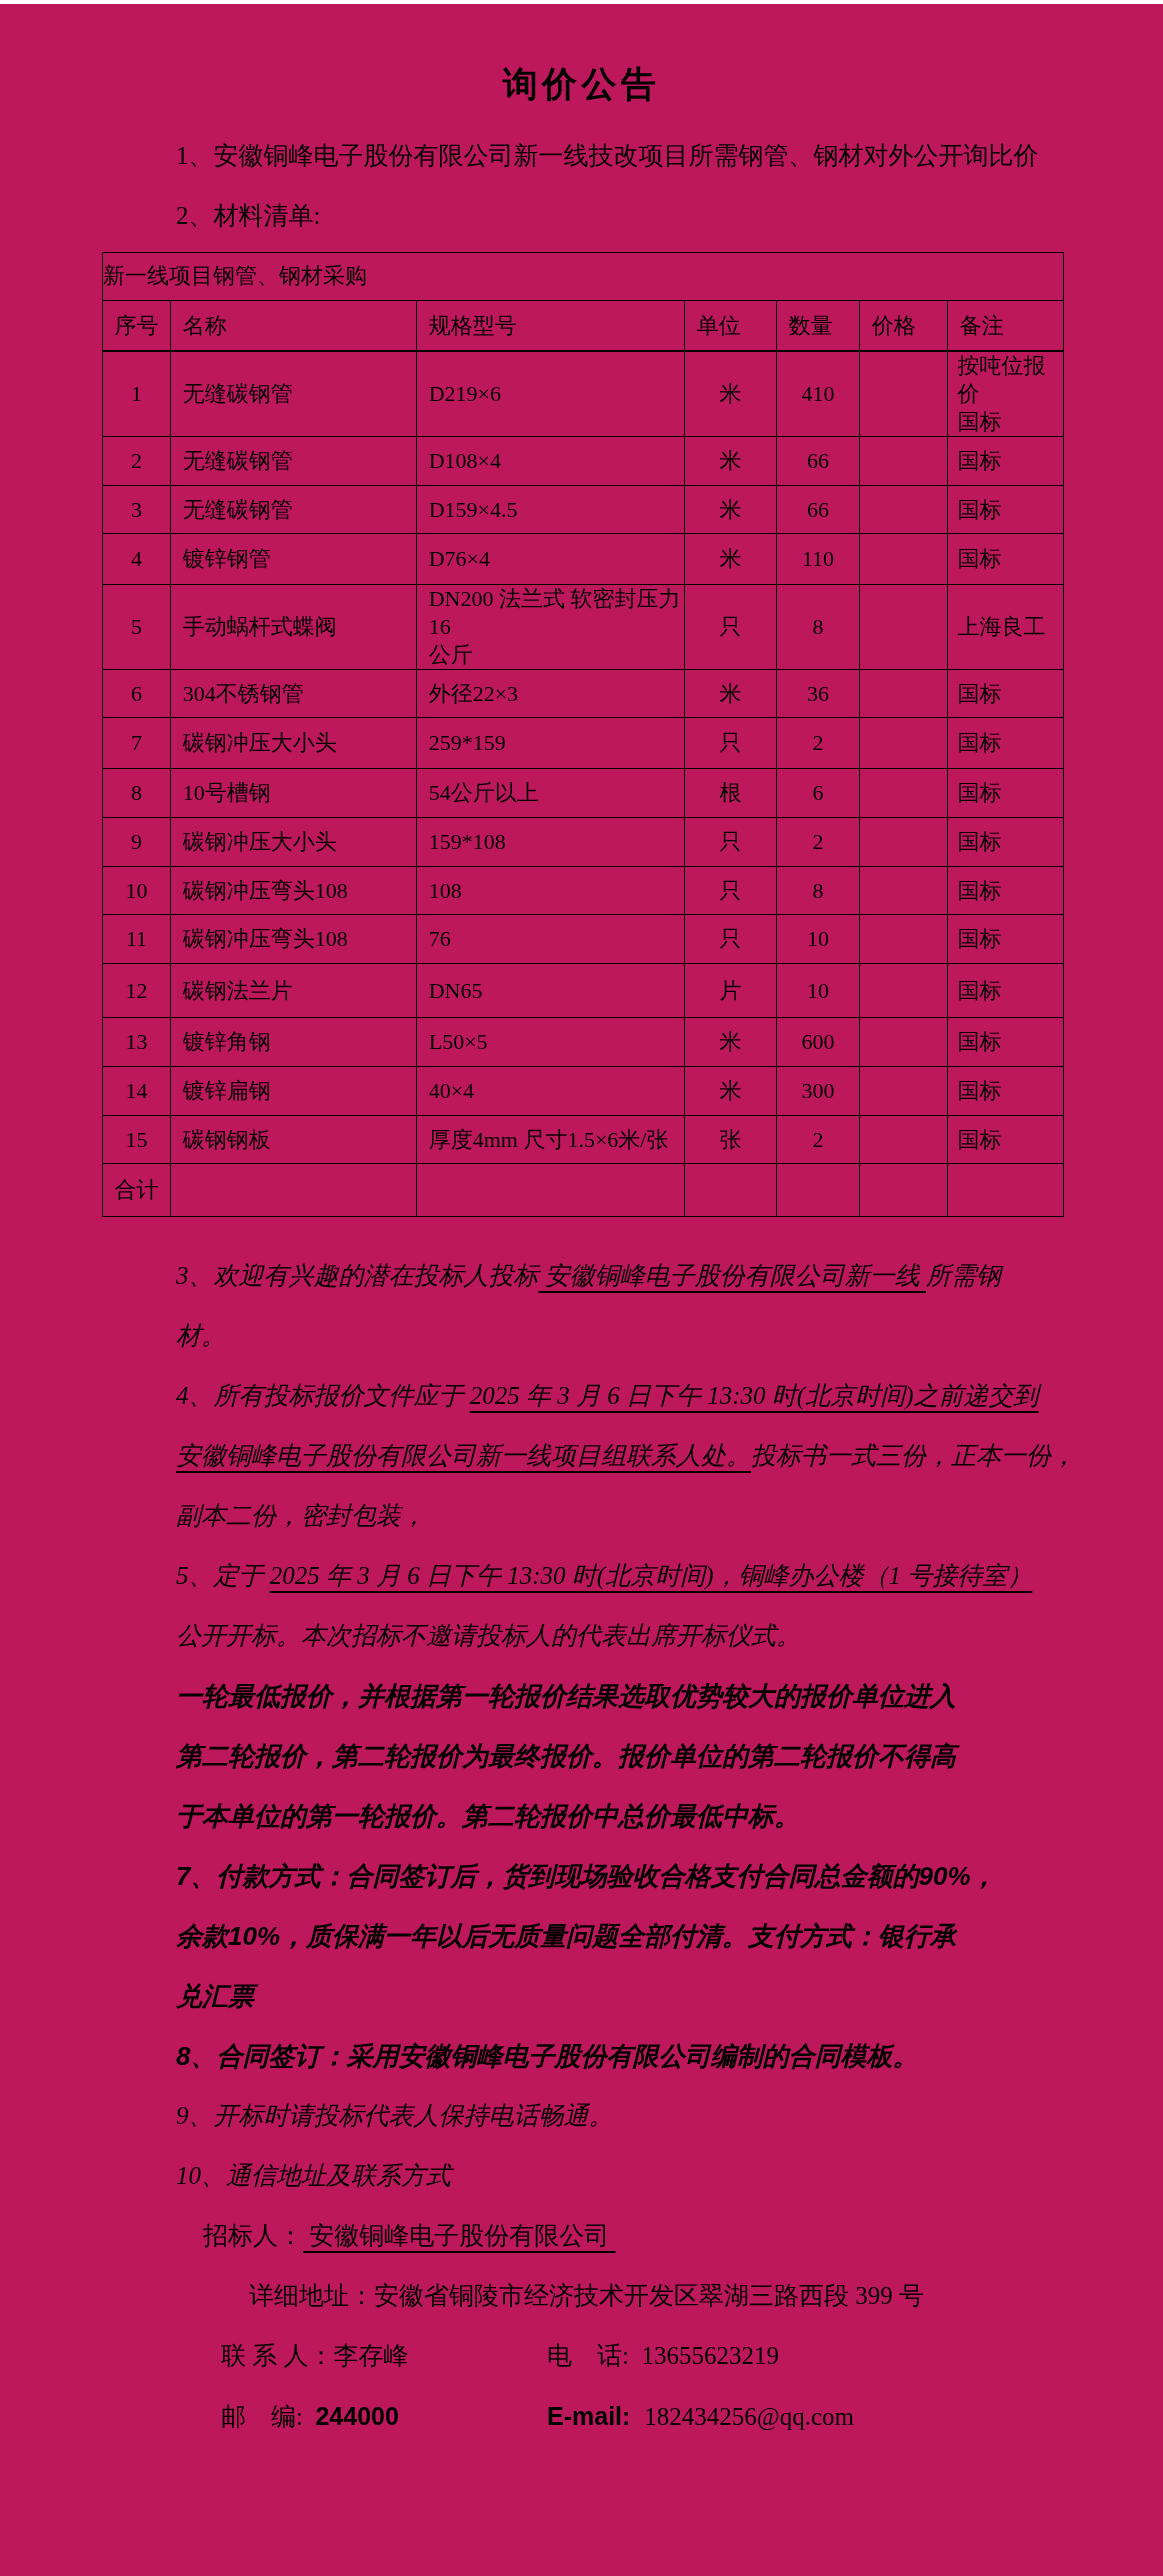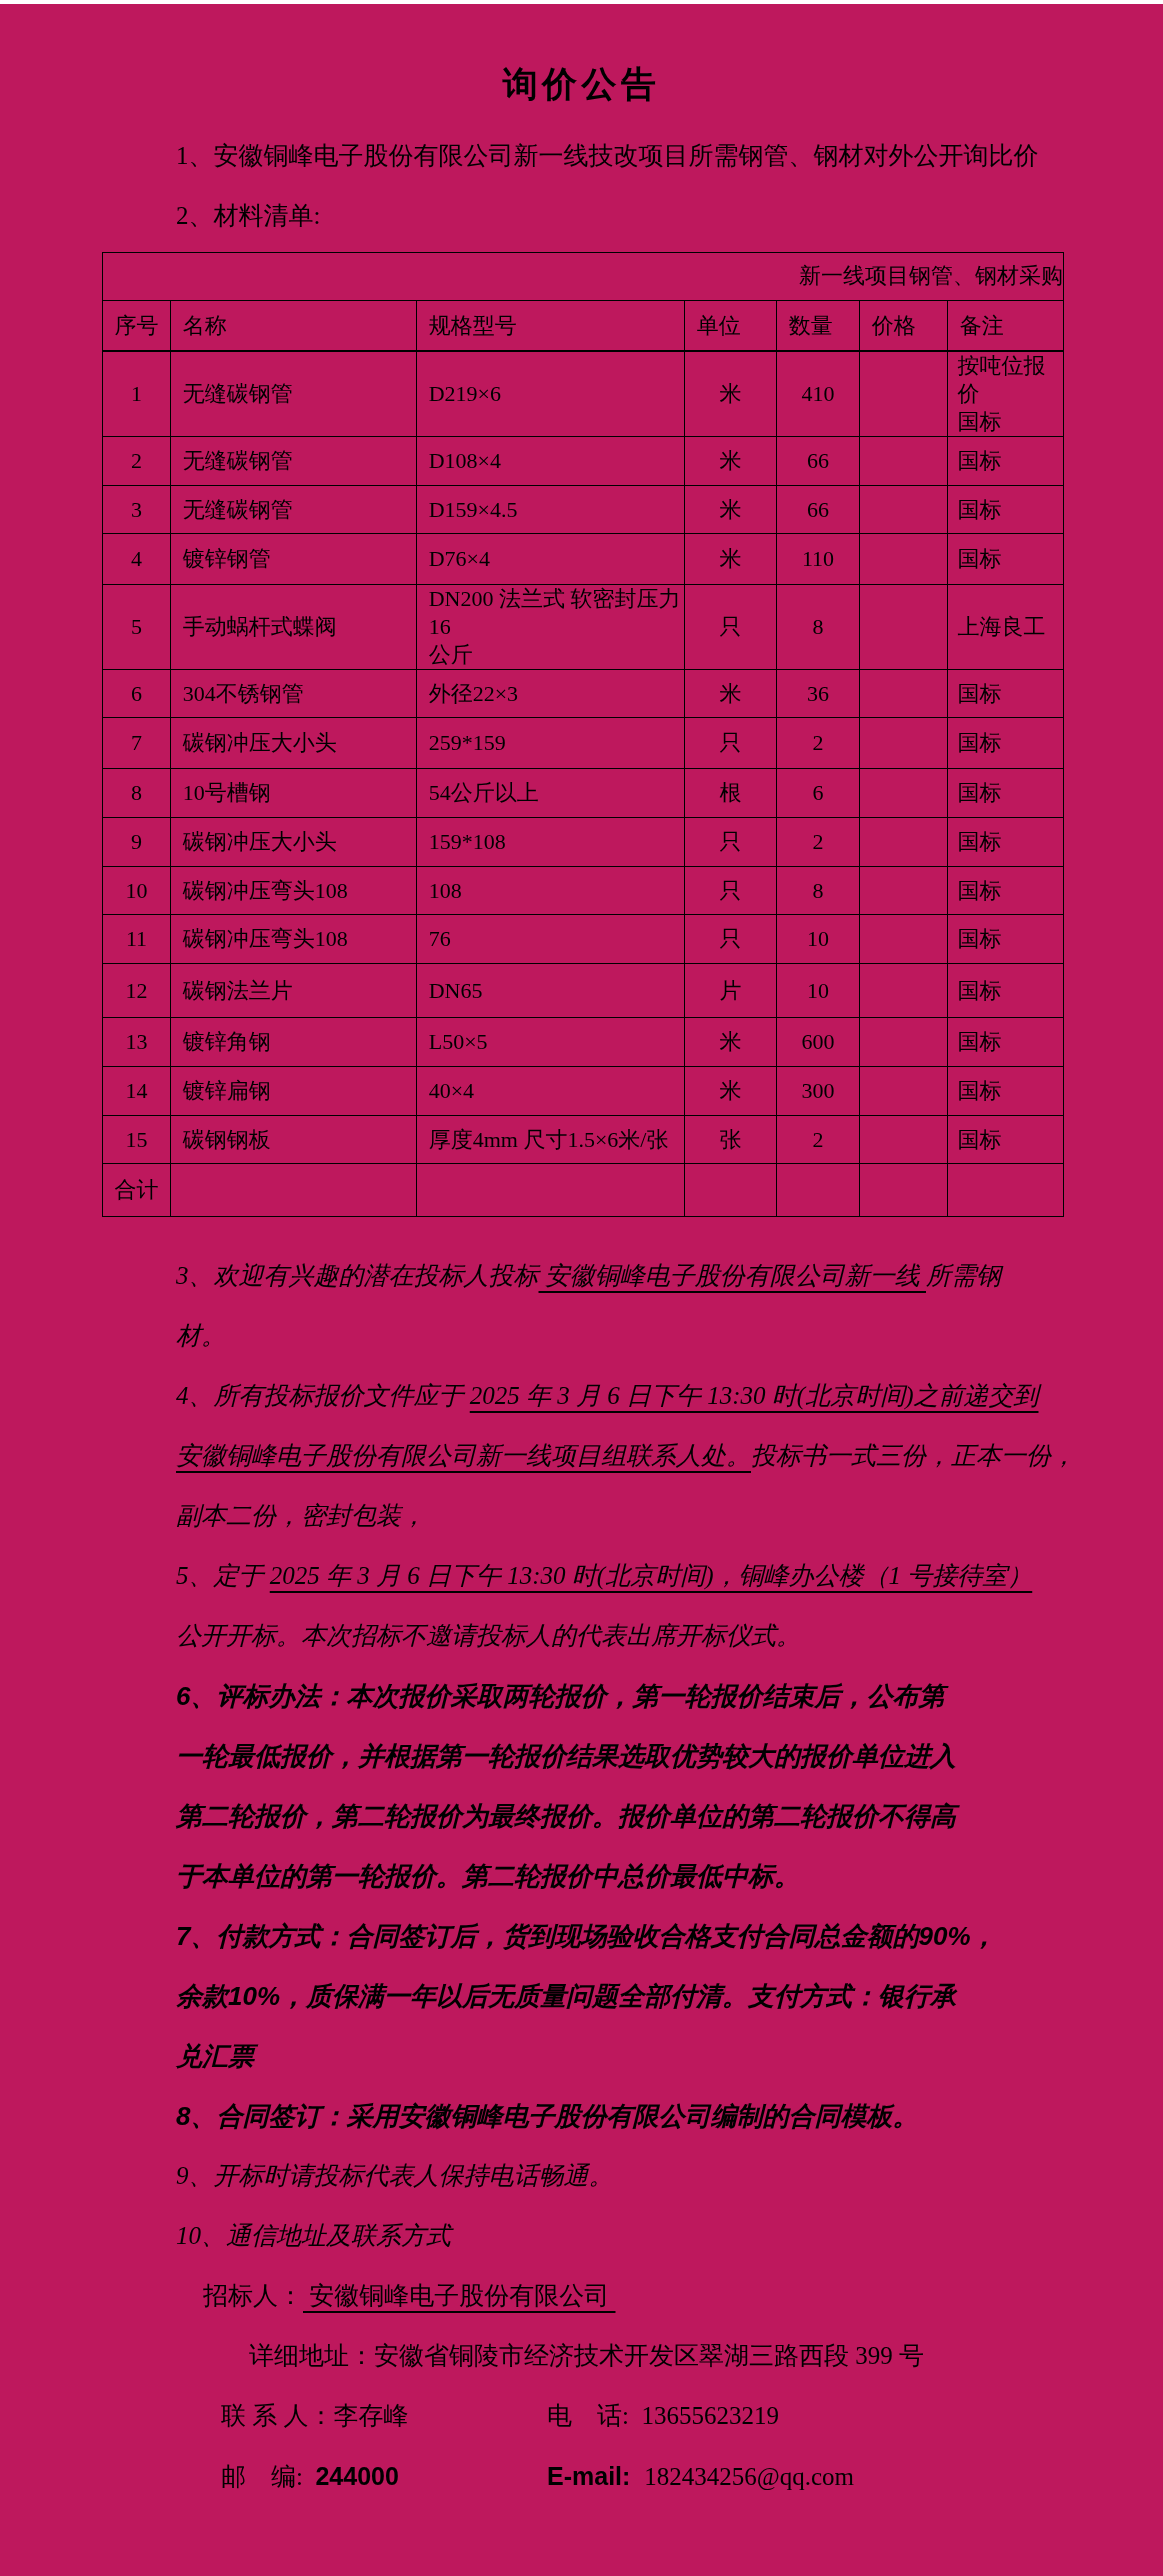"新一线项目钢管、钢材采购" .mat tr.caption-row td { text-align: right -> left }
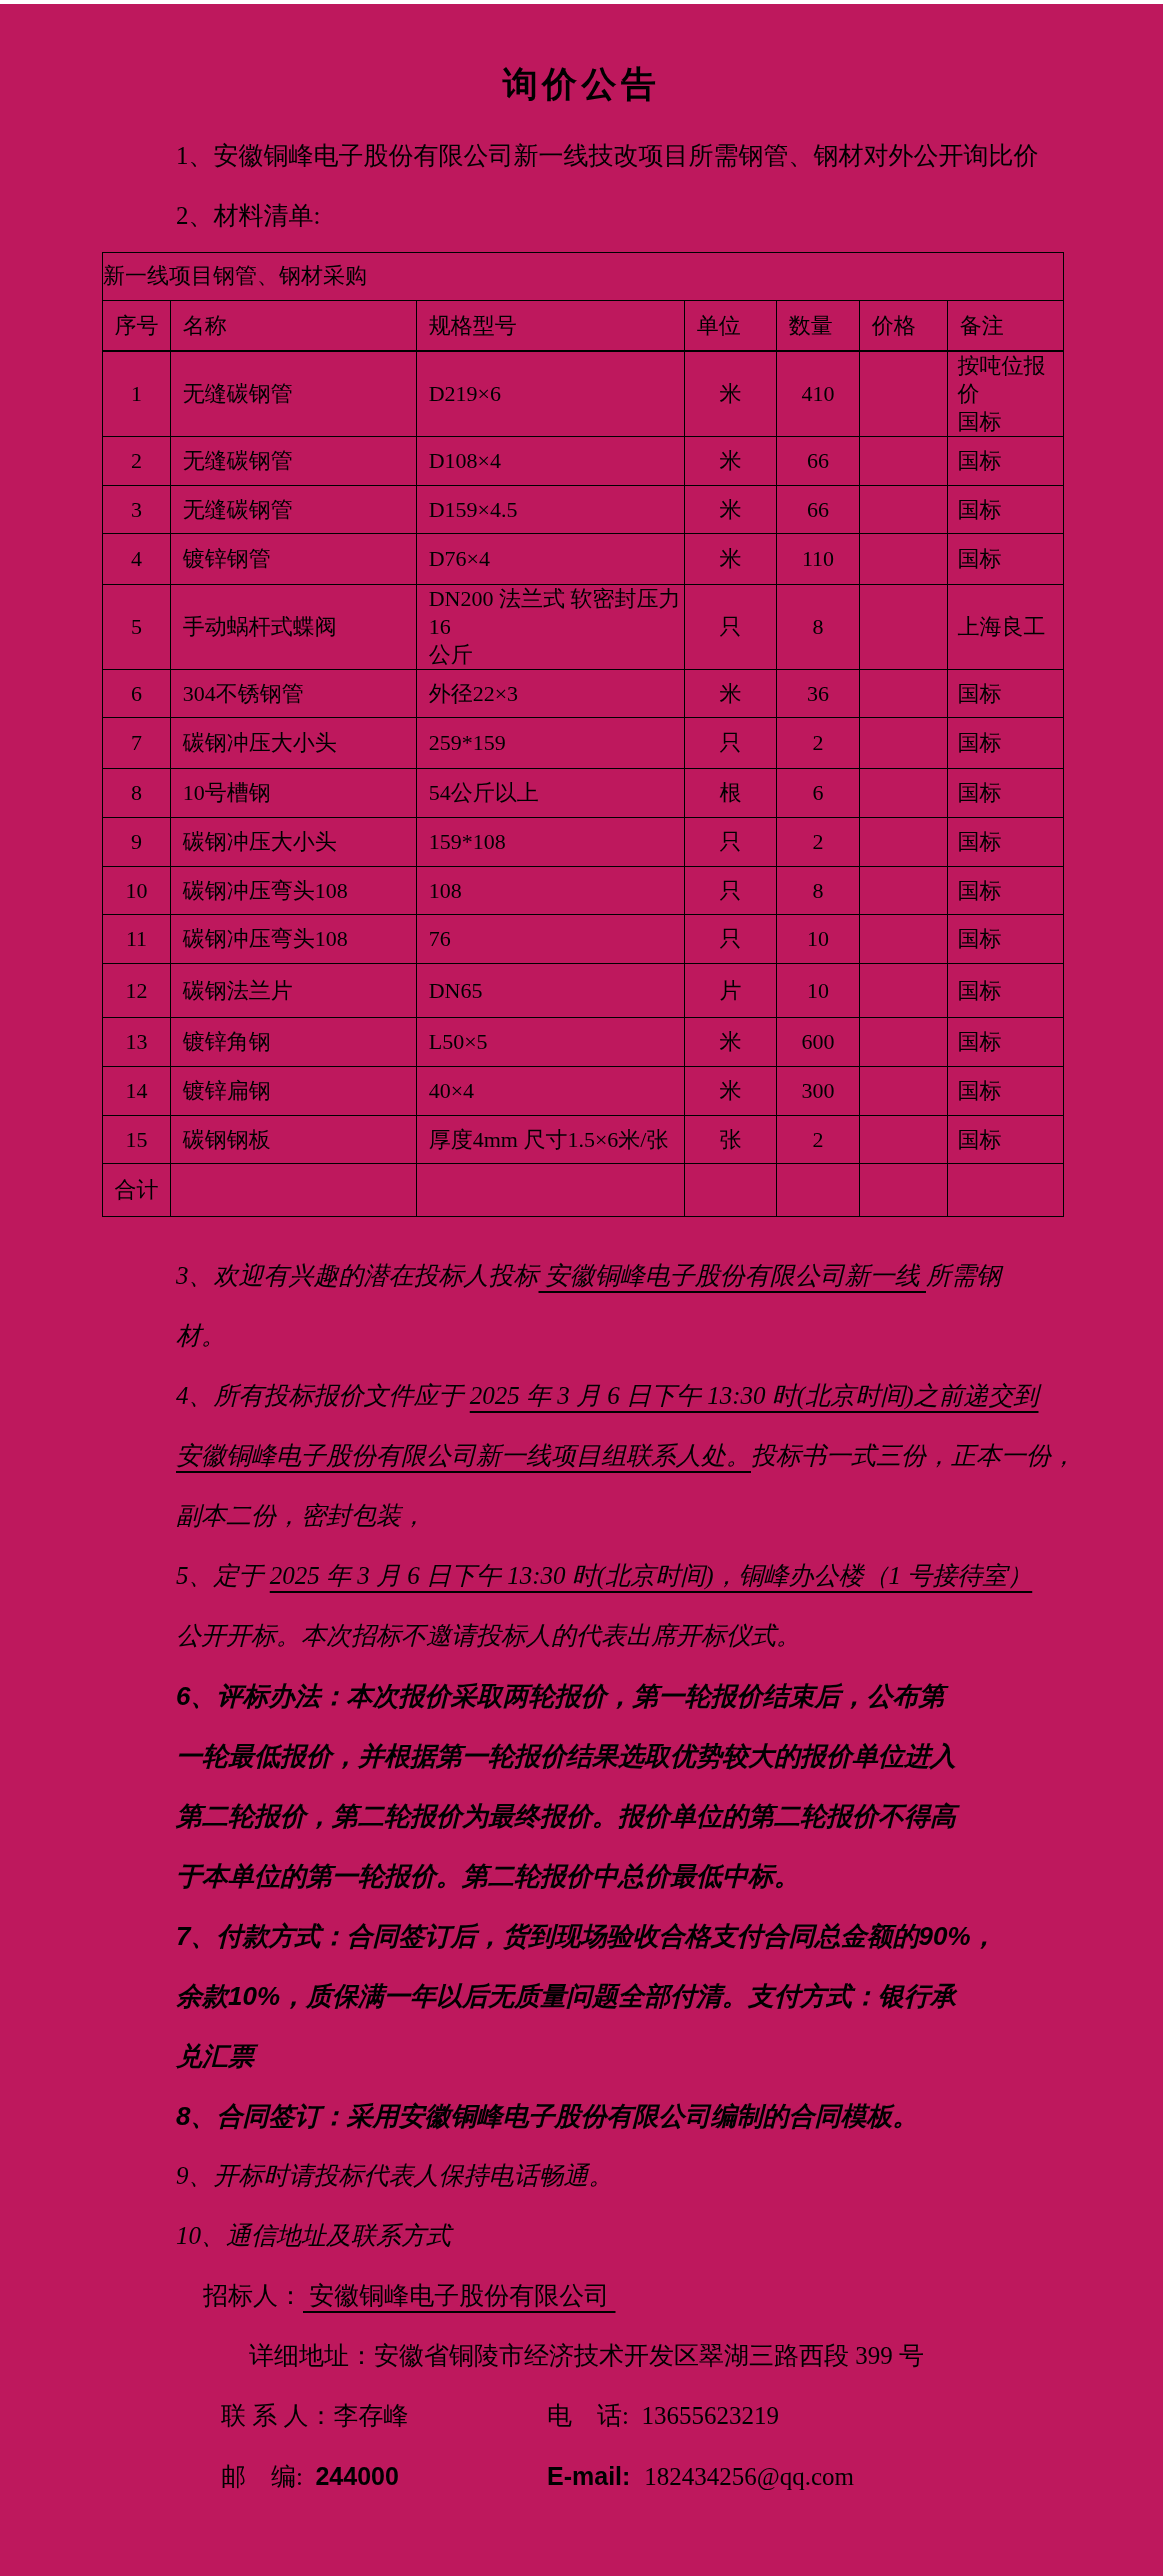"6、评标办法：本次报价采取两轮报价，第一轮报价结束后，公布第" div.line { html: <div><span>6、评标办法：本次报价采取两轮报价，第一轮报价结束后，公布第</span></div> -> none }
